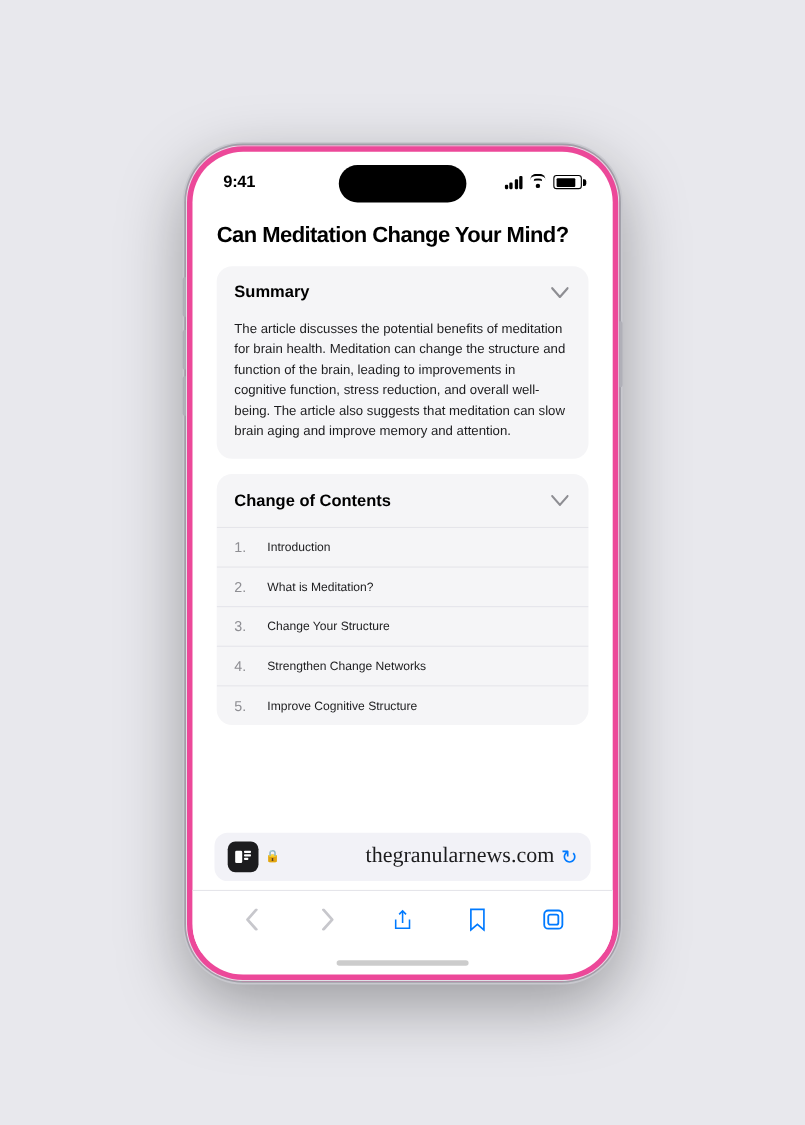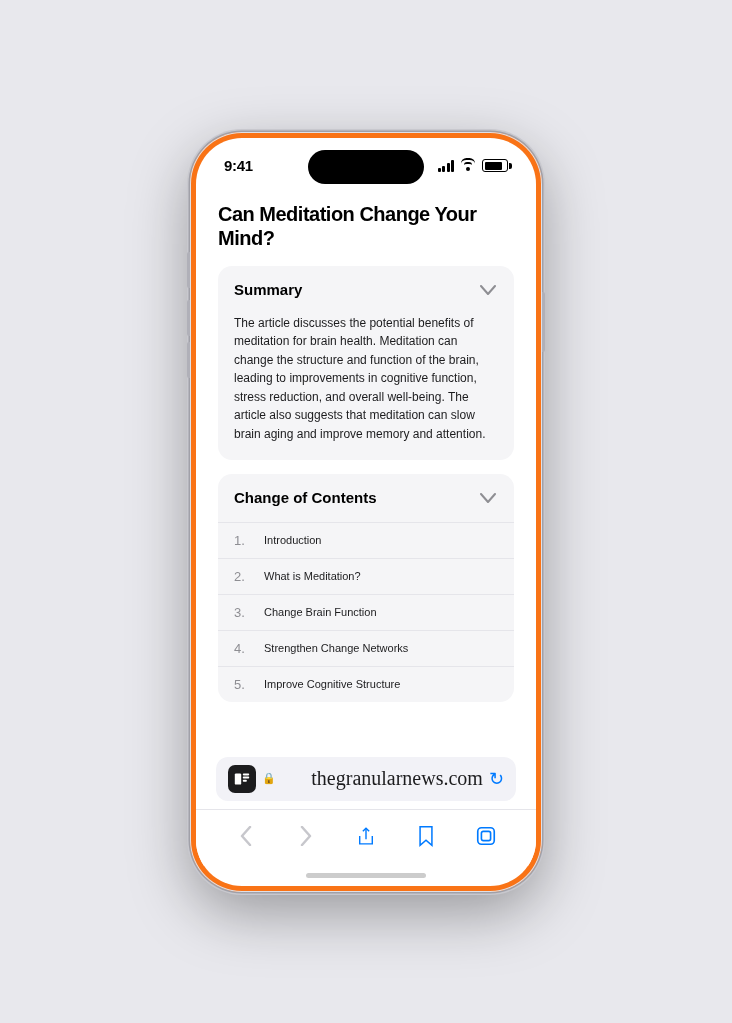"9:41" .phone-outer { background: #f97316 -> #ec4899; width: 352px -> 394px }
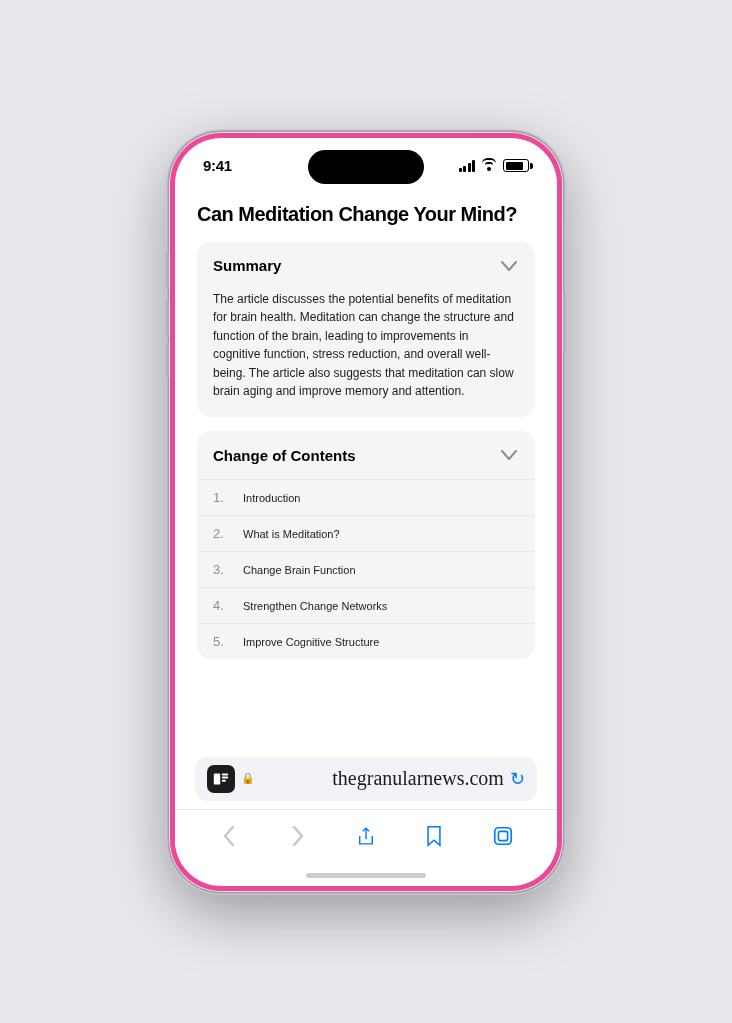"Change Brain Function" span.toc-label { text: Brain Function -> Your Structure }
